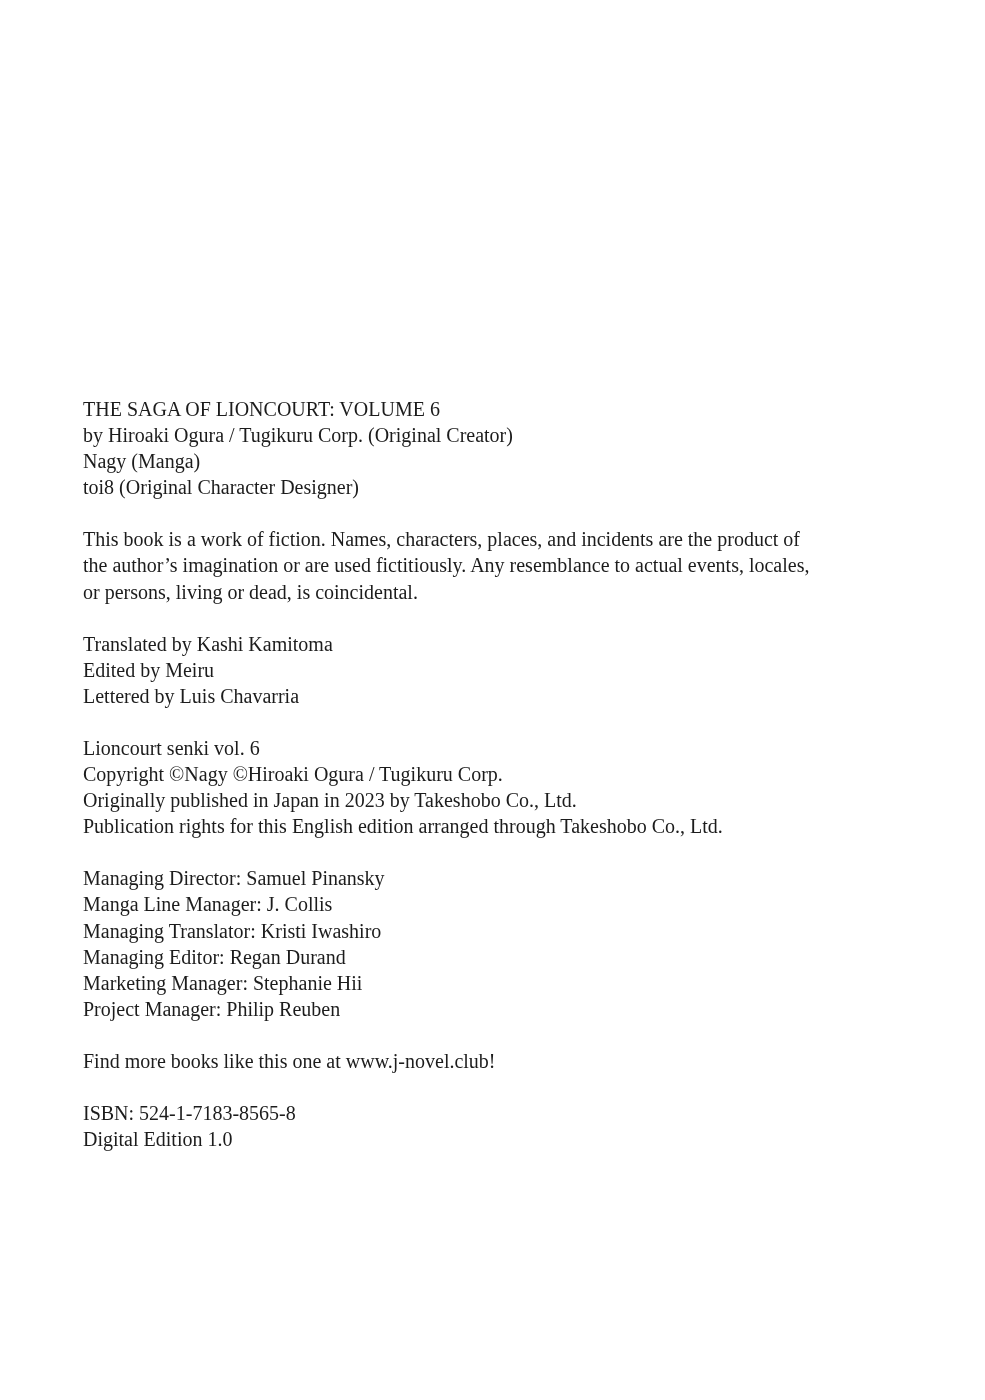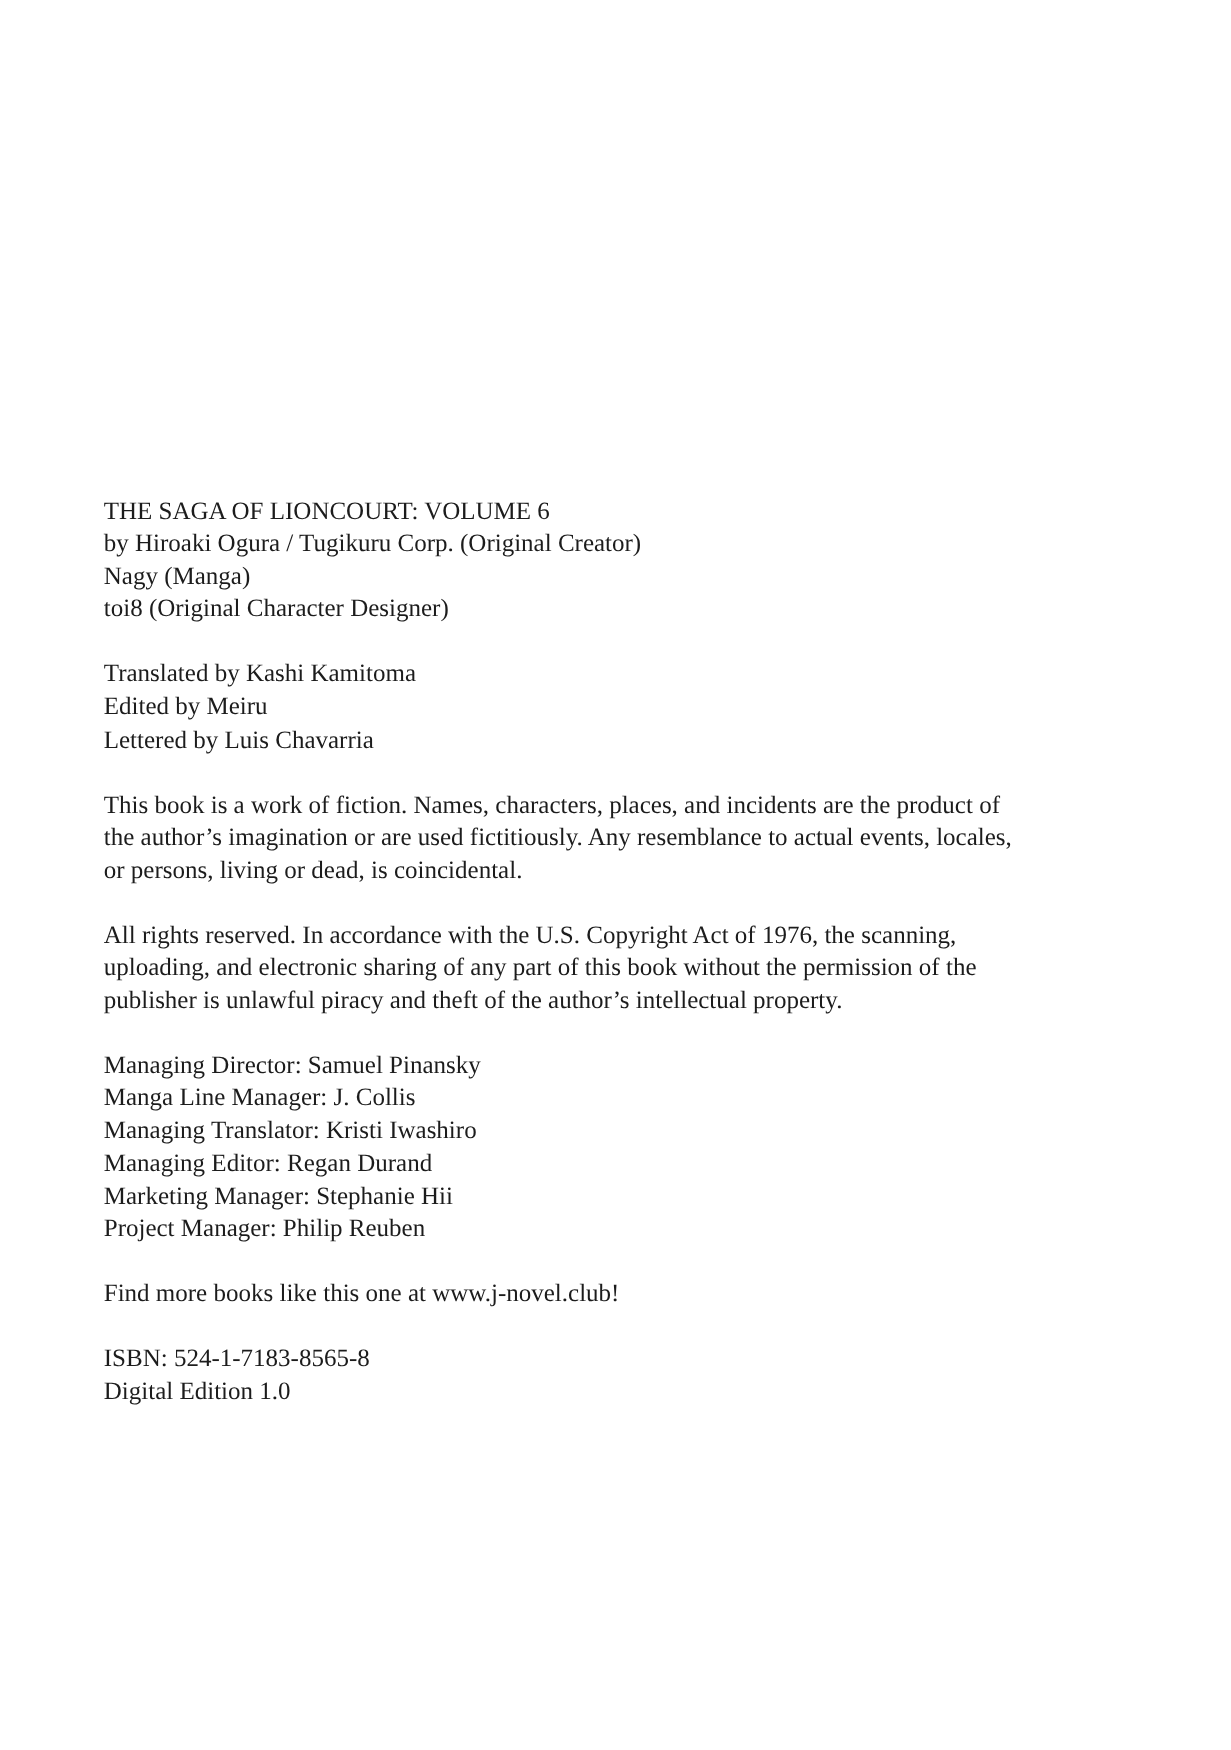"Translated by Kashi Kamitoma" p { order: before "This book is a work" -> after "This book is a work" }
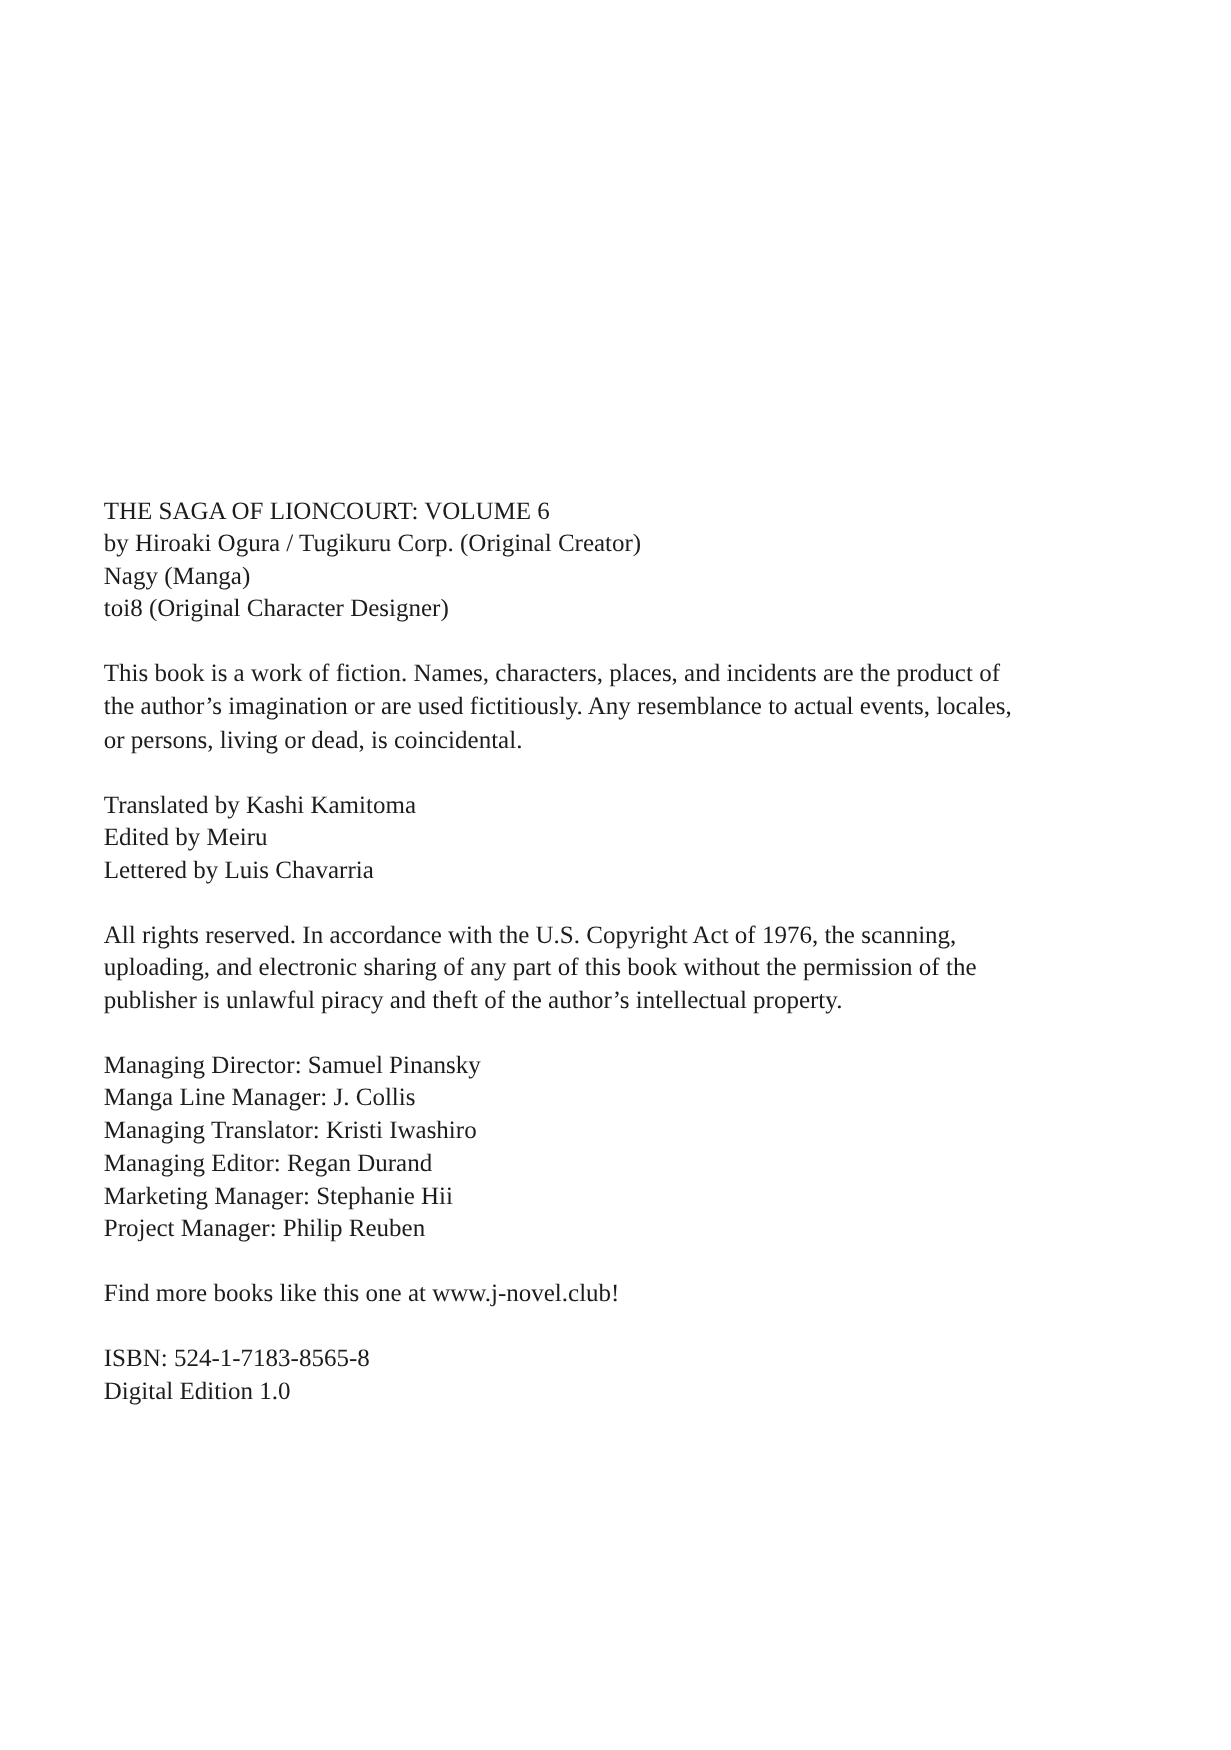"Lioncourt senki vol. 6" p { html: none -> <p>Lioncourt senki vol. 6 Copyright ©Nagy ©Hiroaki Ogura / Tugikuru Corp. Originally published in Japan in 2023 by Takeshobo Co., Ltd. Publication rights for this English edition arranged through Takeshobo Co., Ltd.</p> }
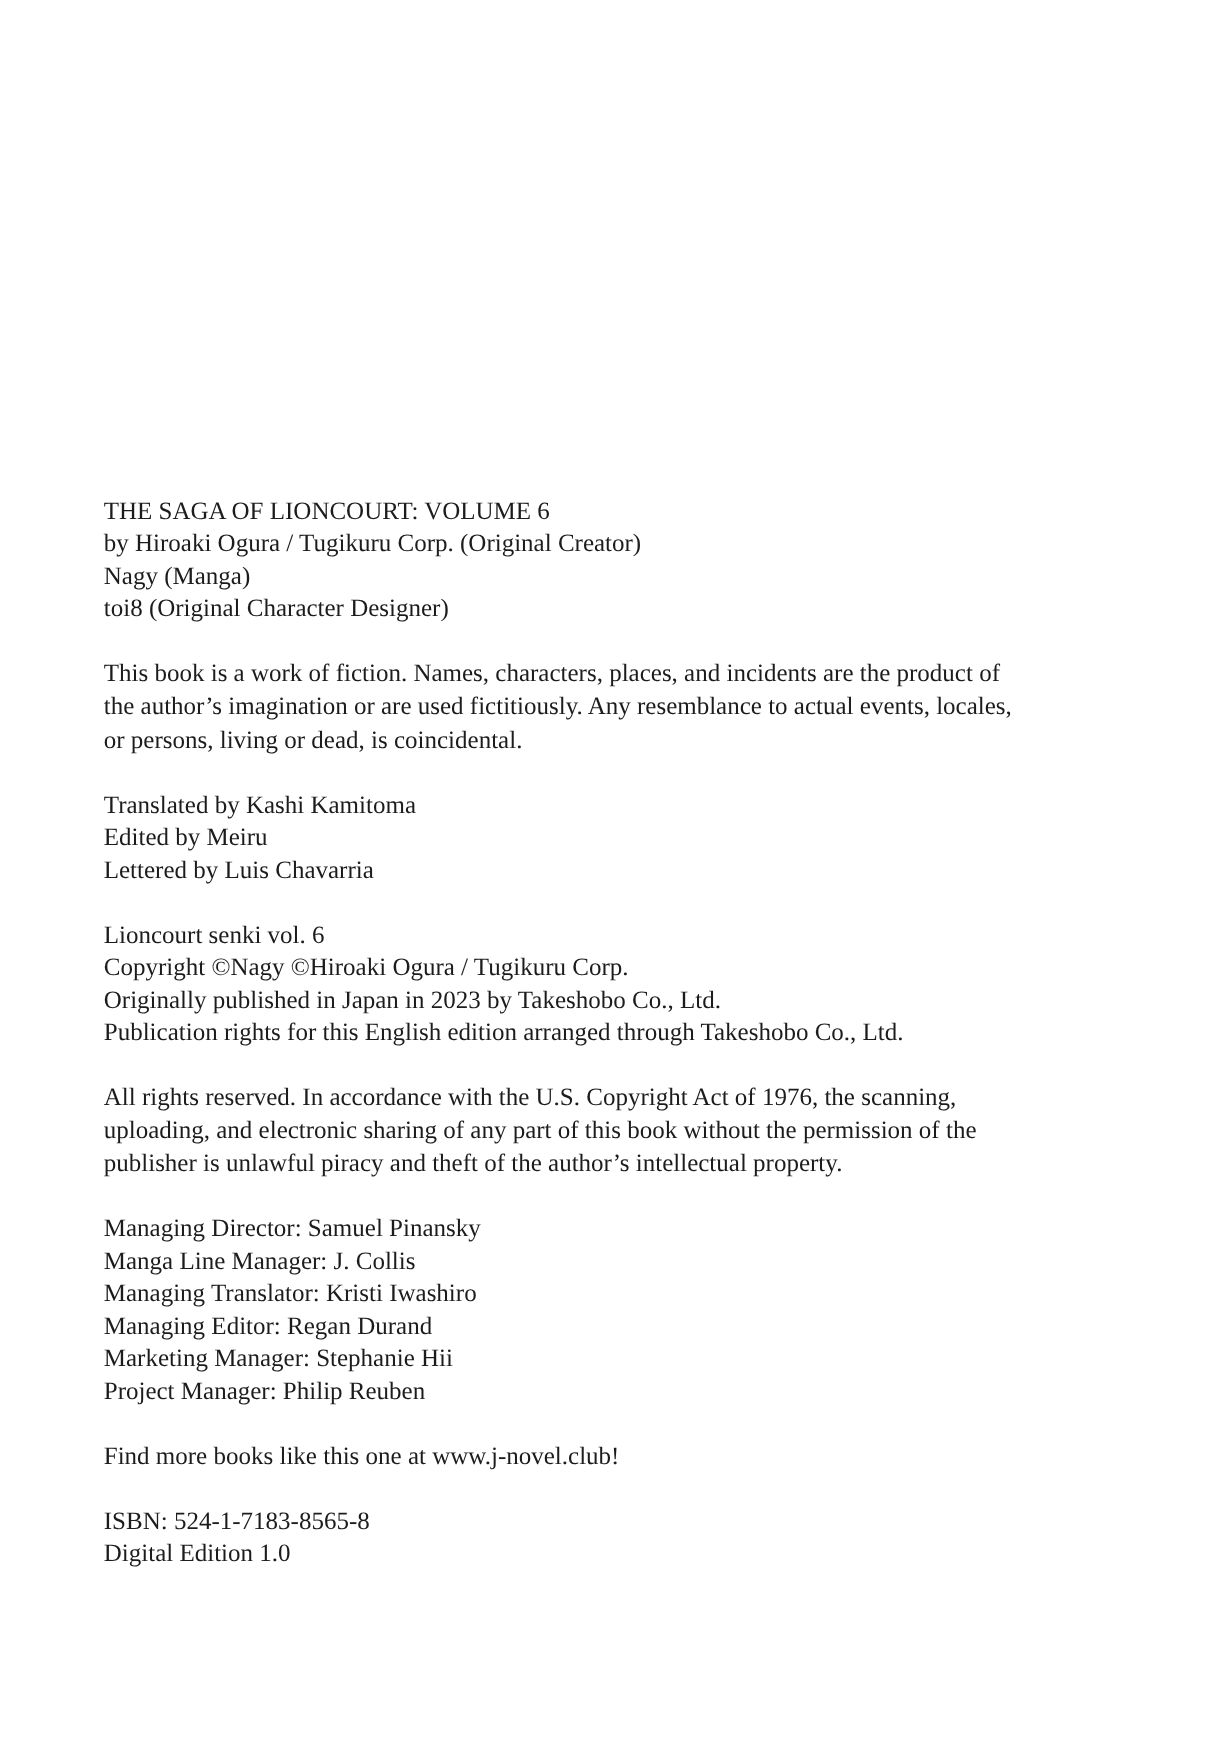"All rights reserved. In accordance" p { html: <p>All rights reserved. In accordance with the U.S. Copyright Act of 1976, the scanning, uploading, and electronic sharing of any part of this book without the permission of the publisher is unlawful piracy and theft of the author’s intellectual property.</p> -> none }
